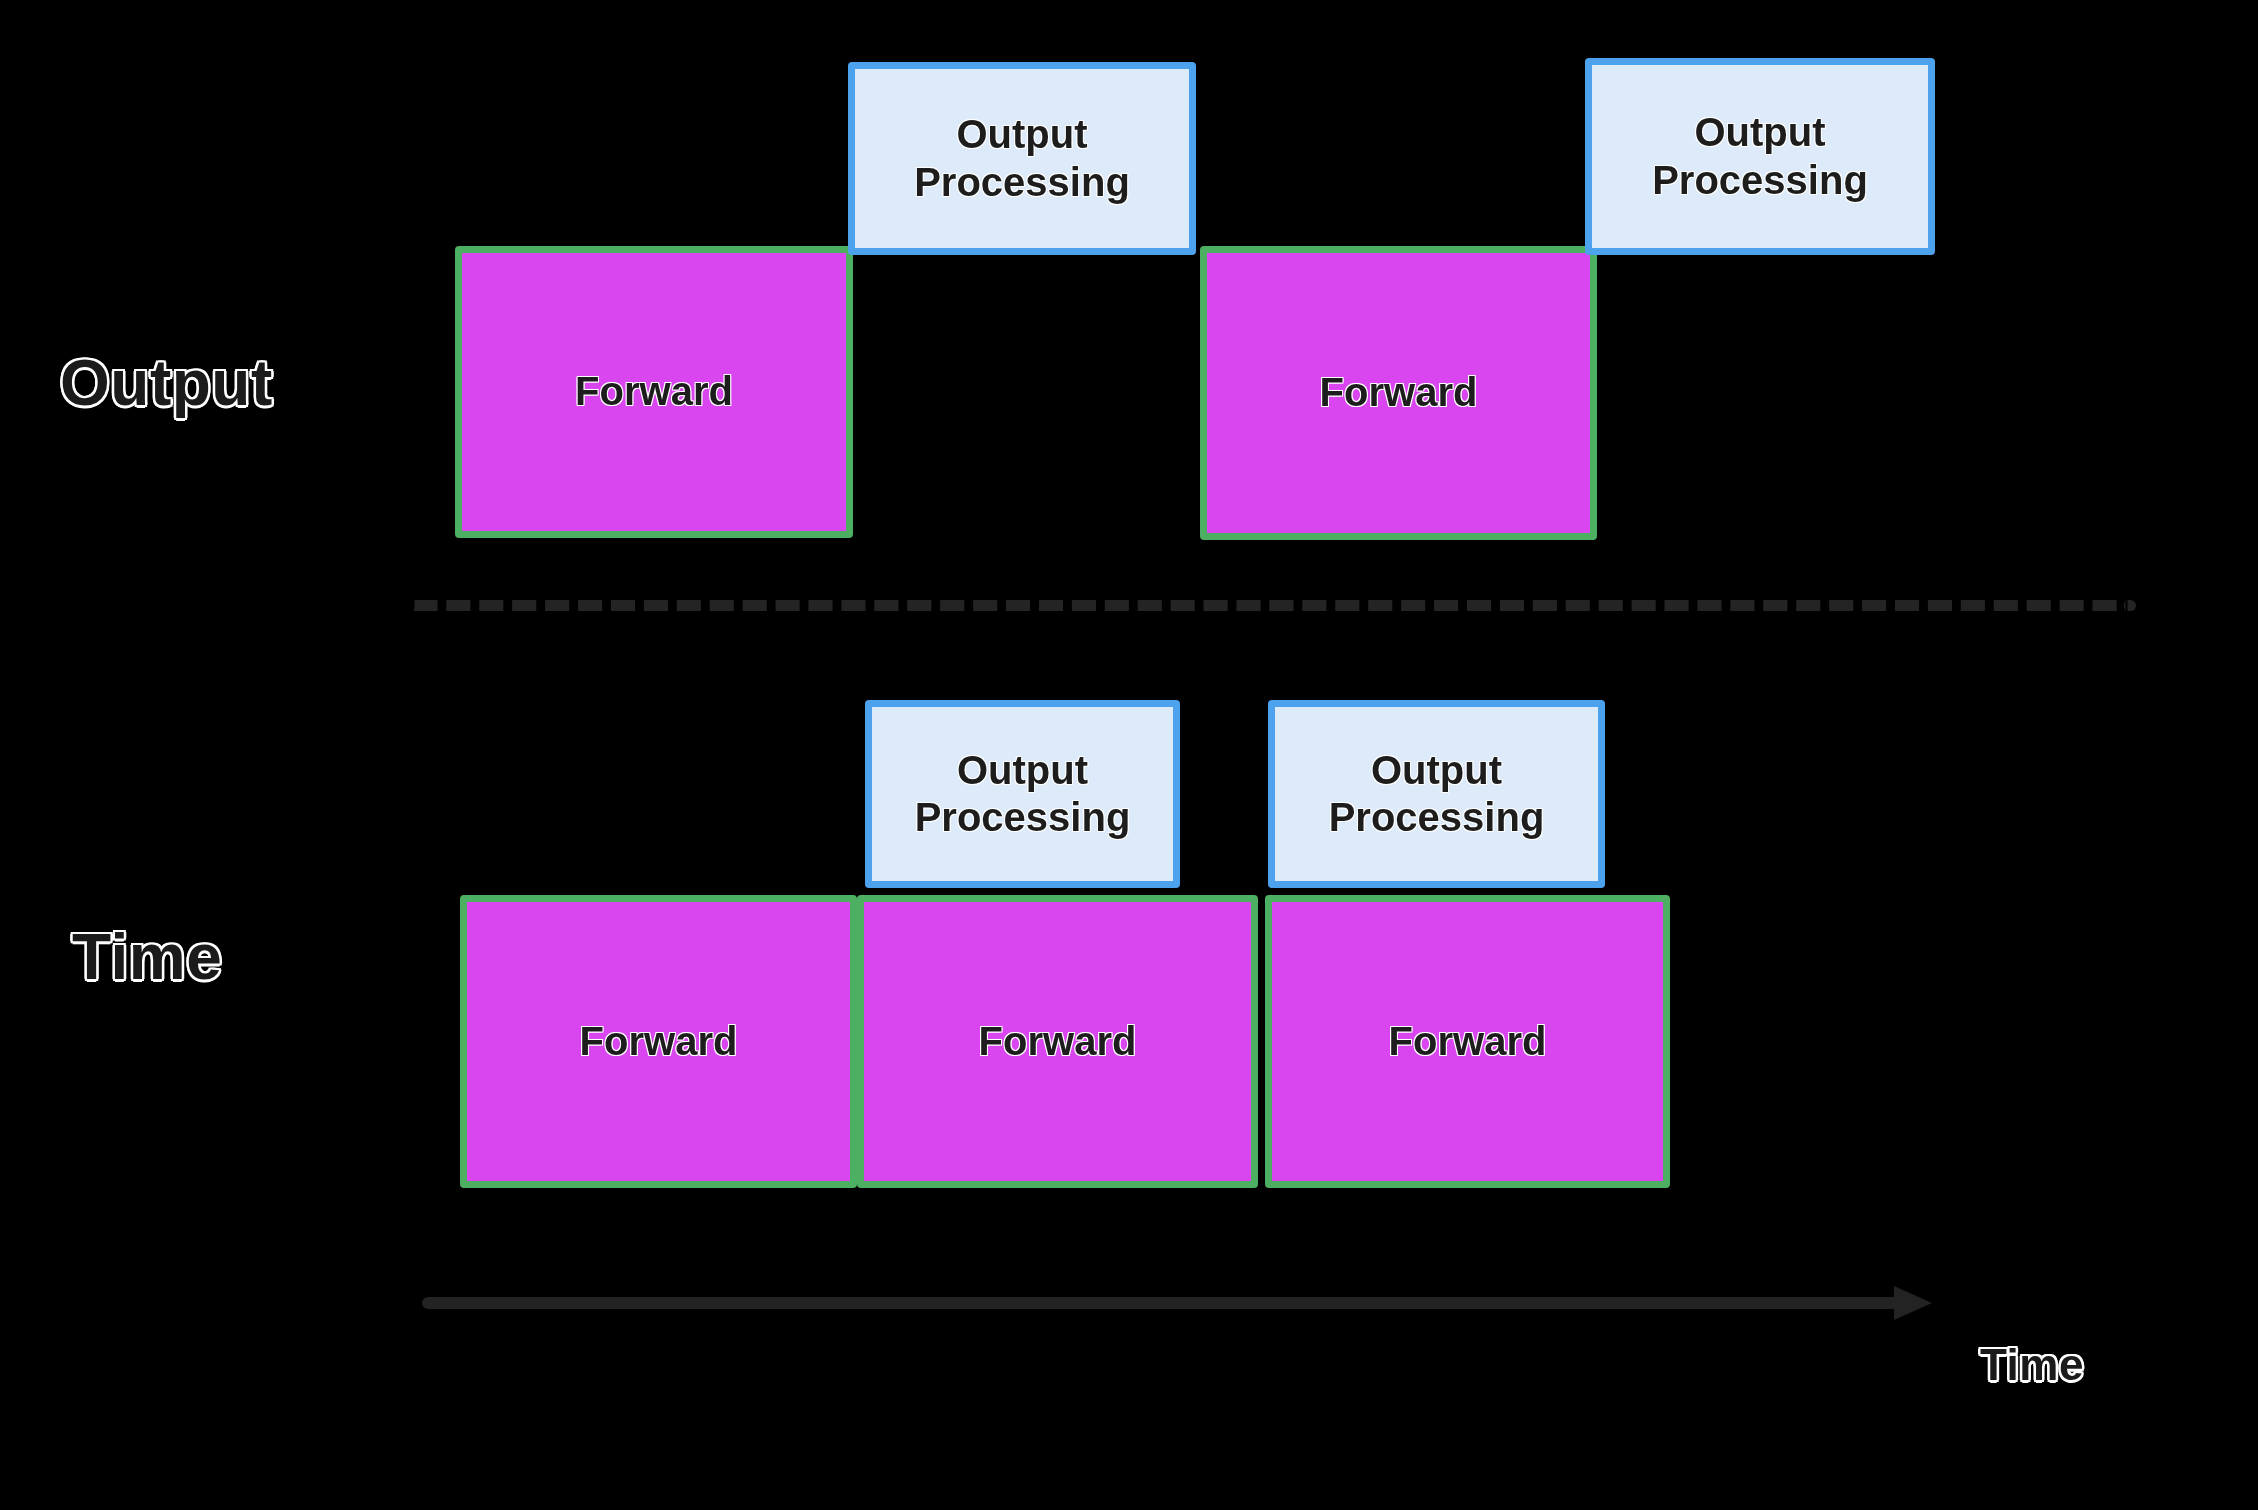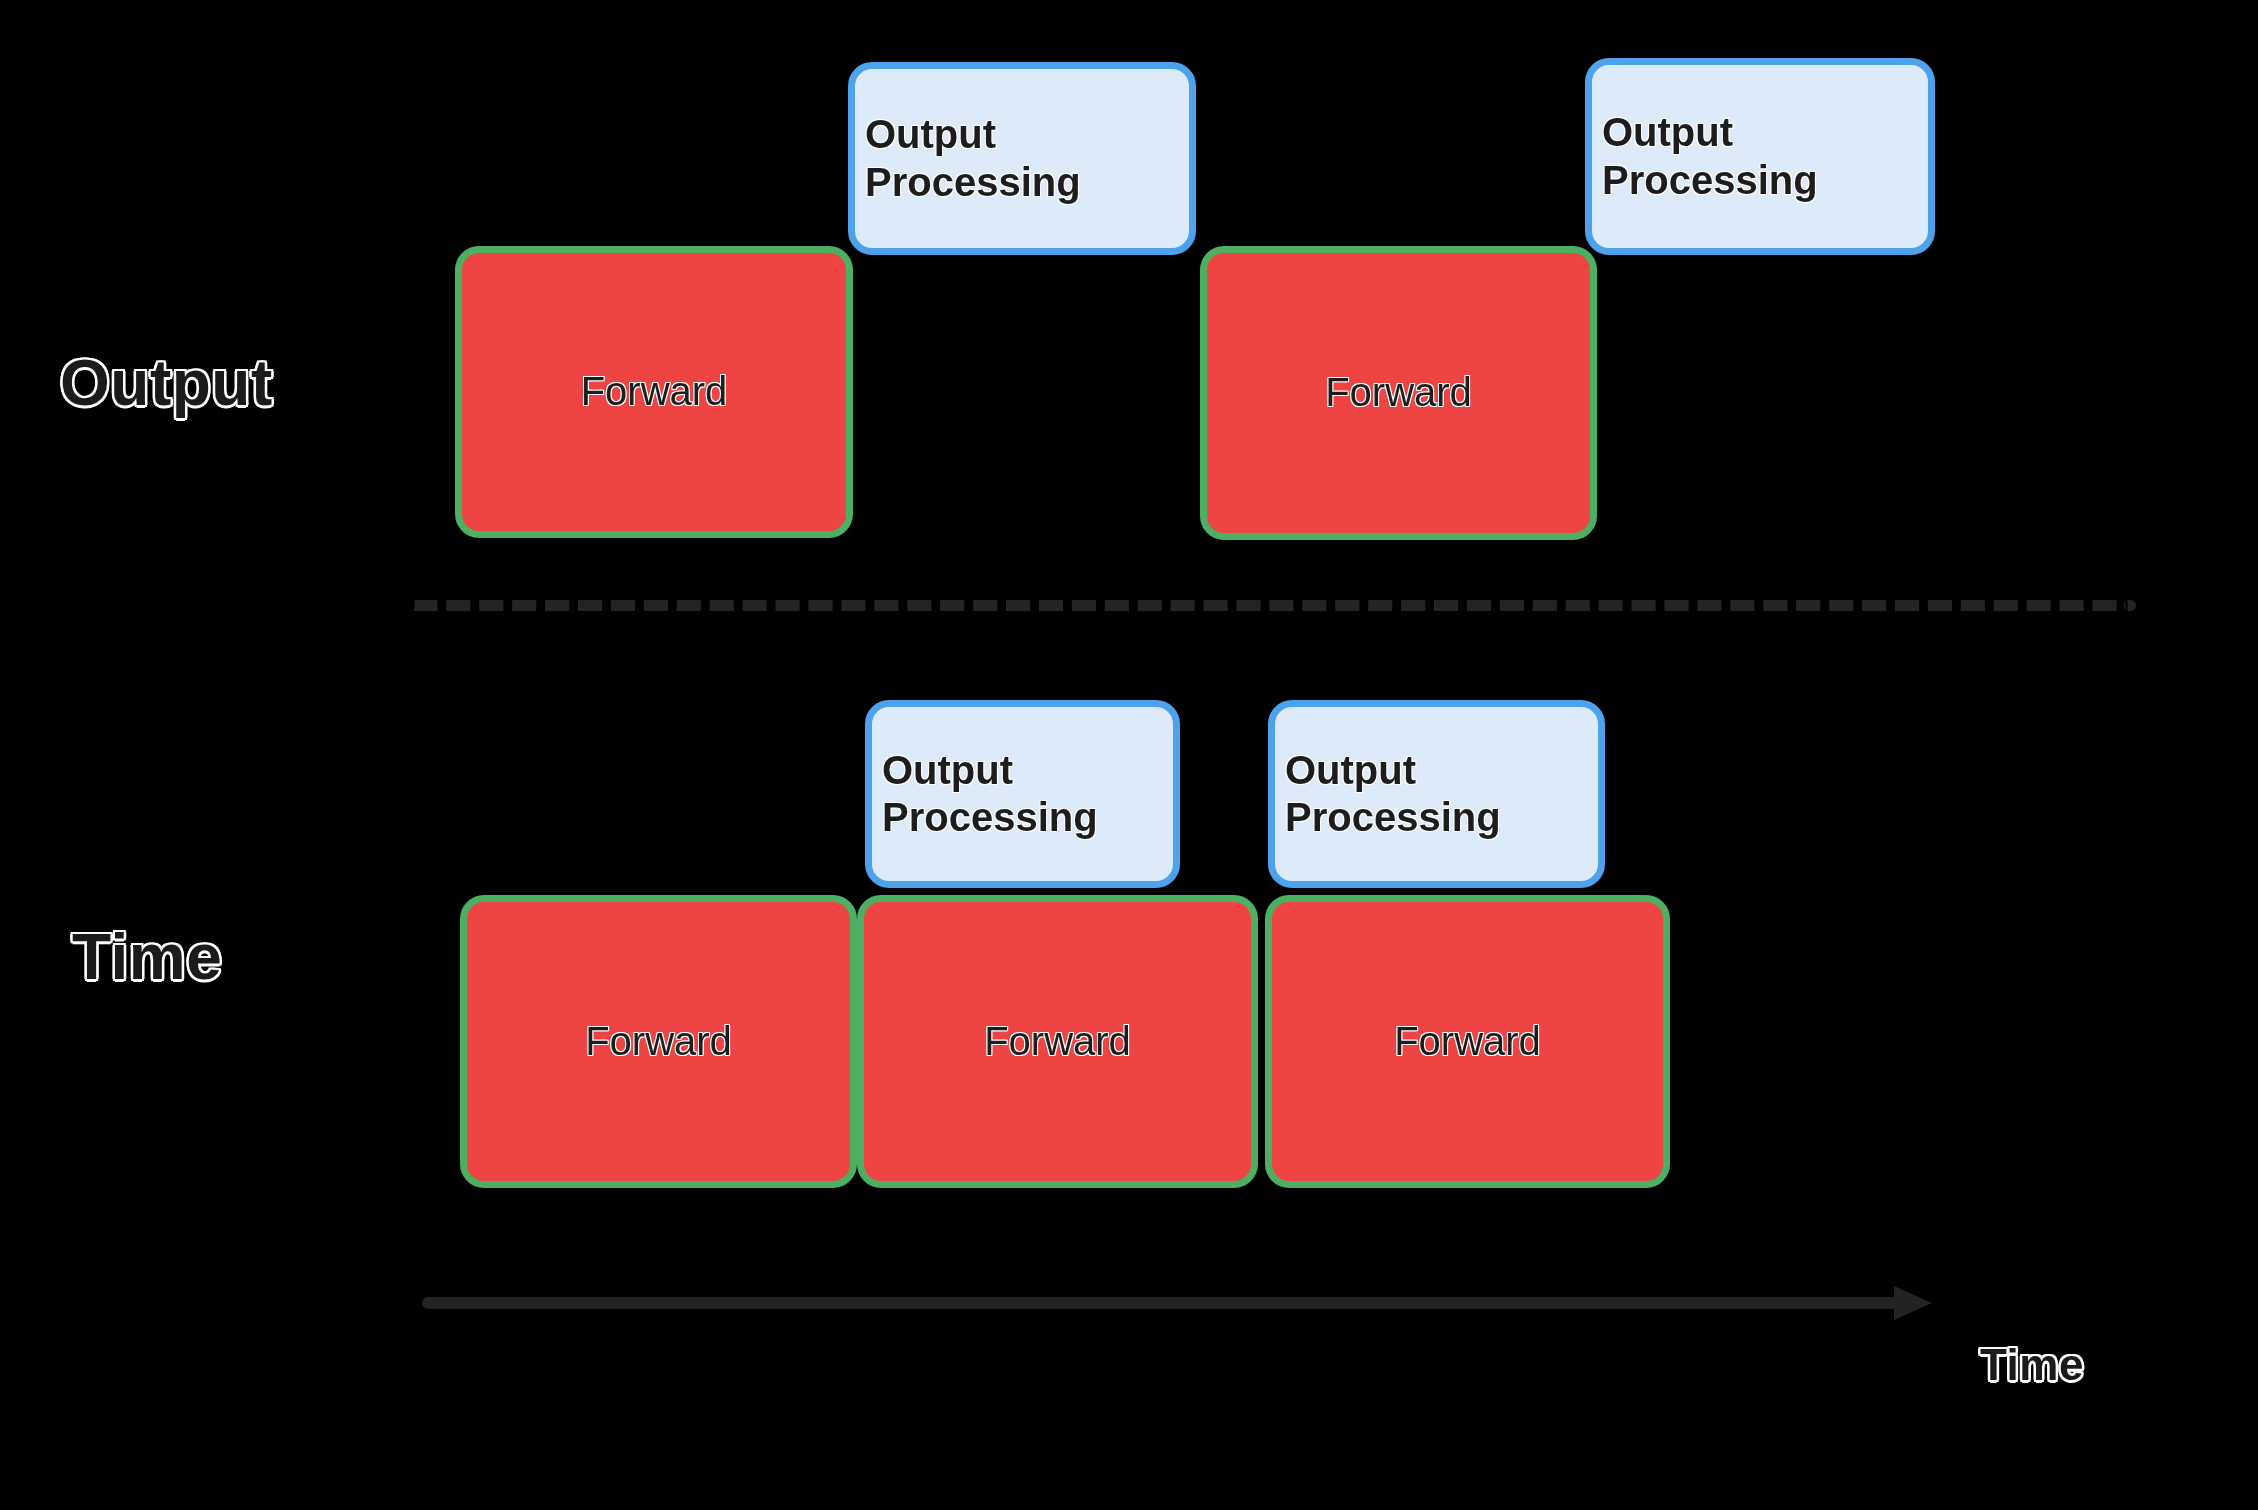"Output Processing" .box { border-radius: 24px -> 4px; text-align: none -> center }
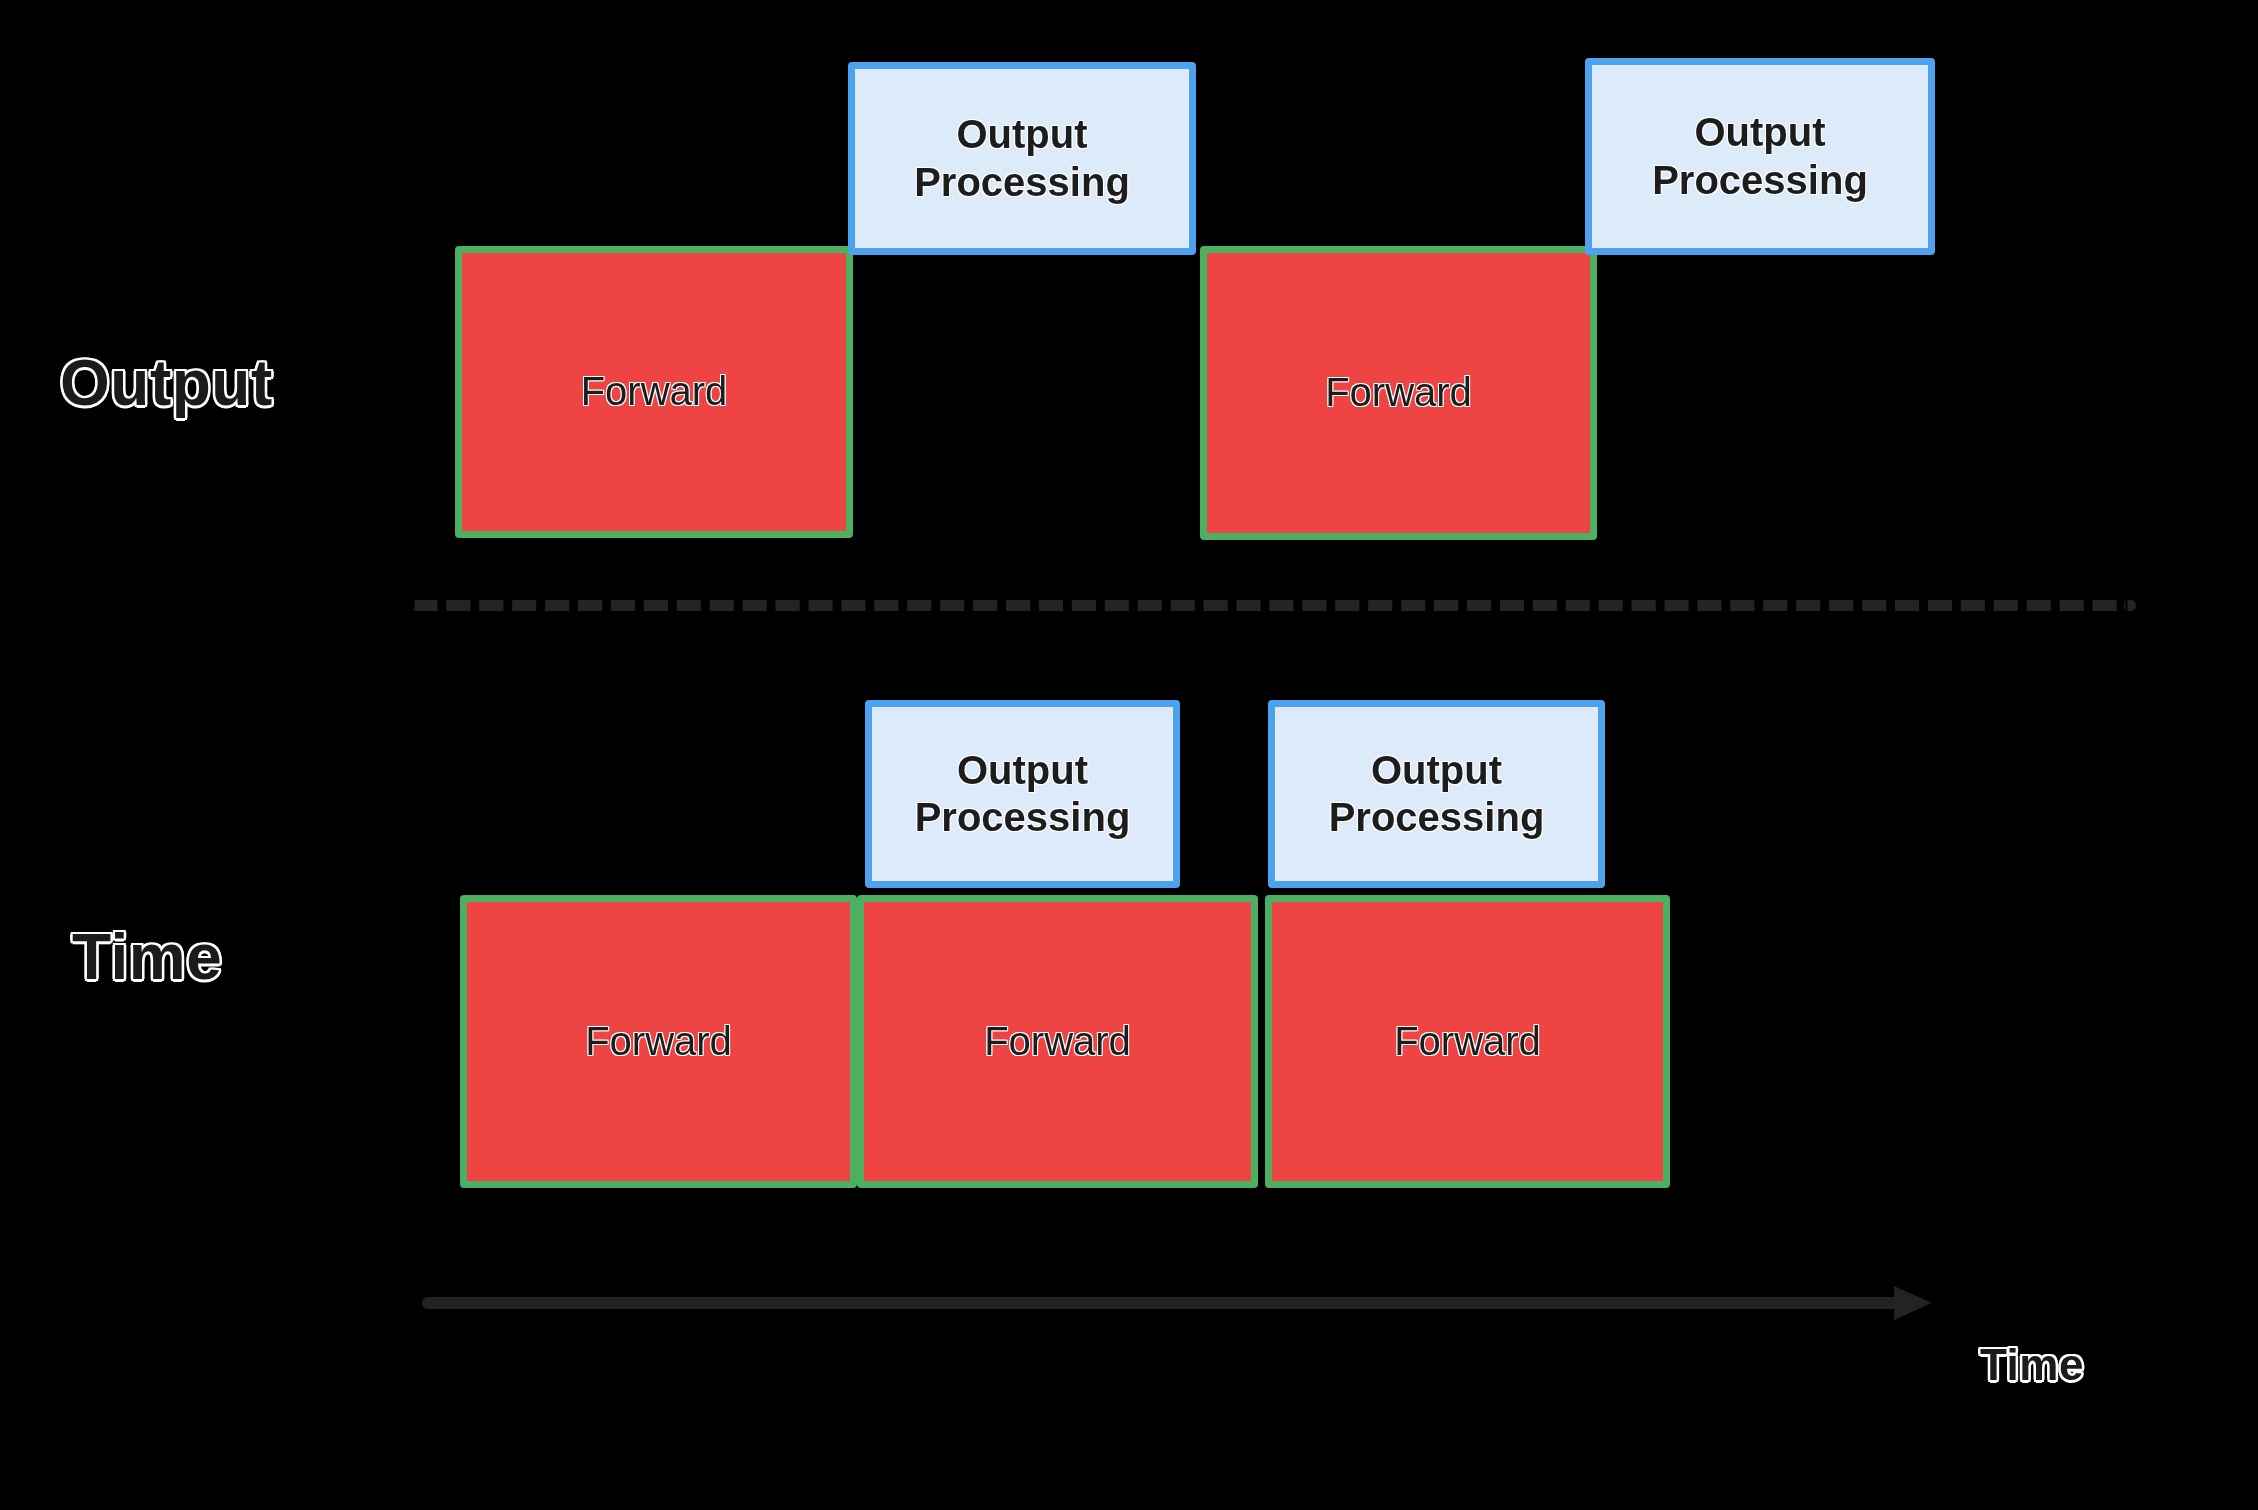"Forward" .box.forward { background: #ef4444 -> #d946ef; font-weight: 400 -> 700 }
